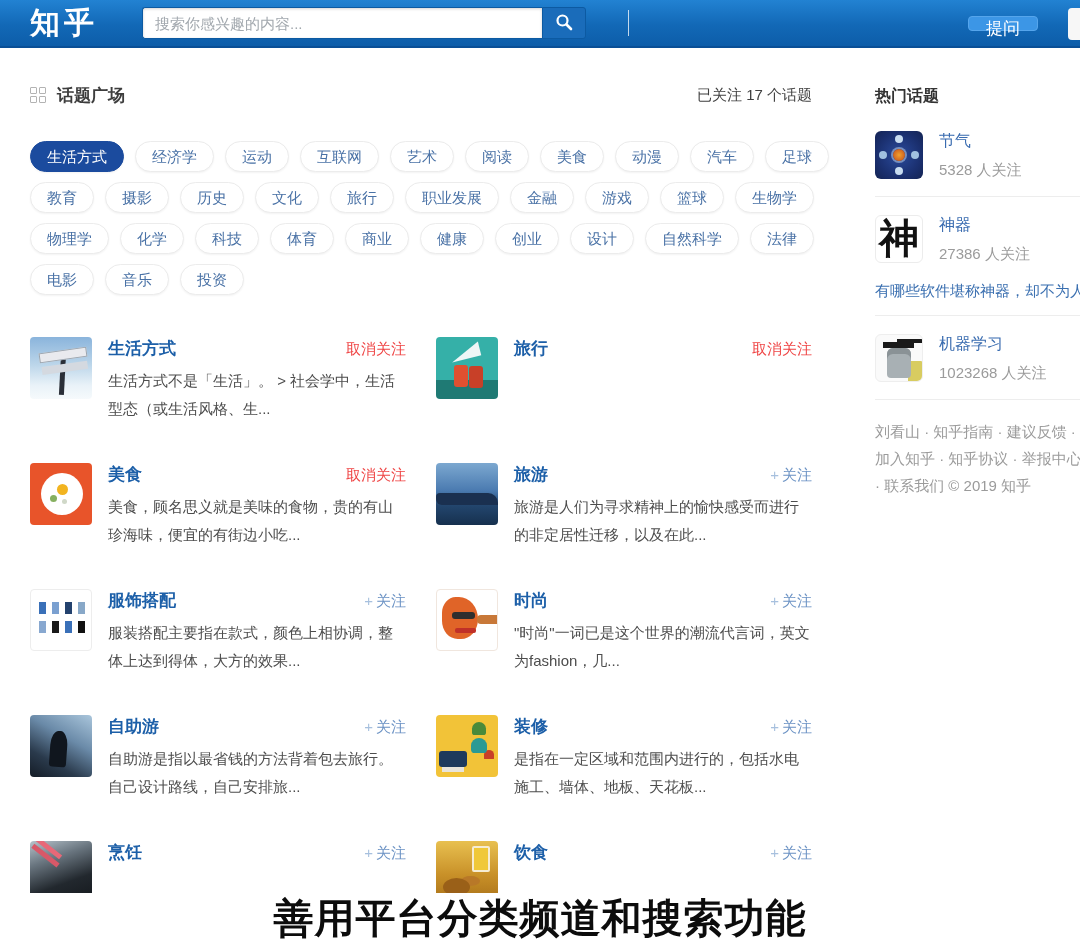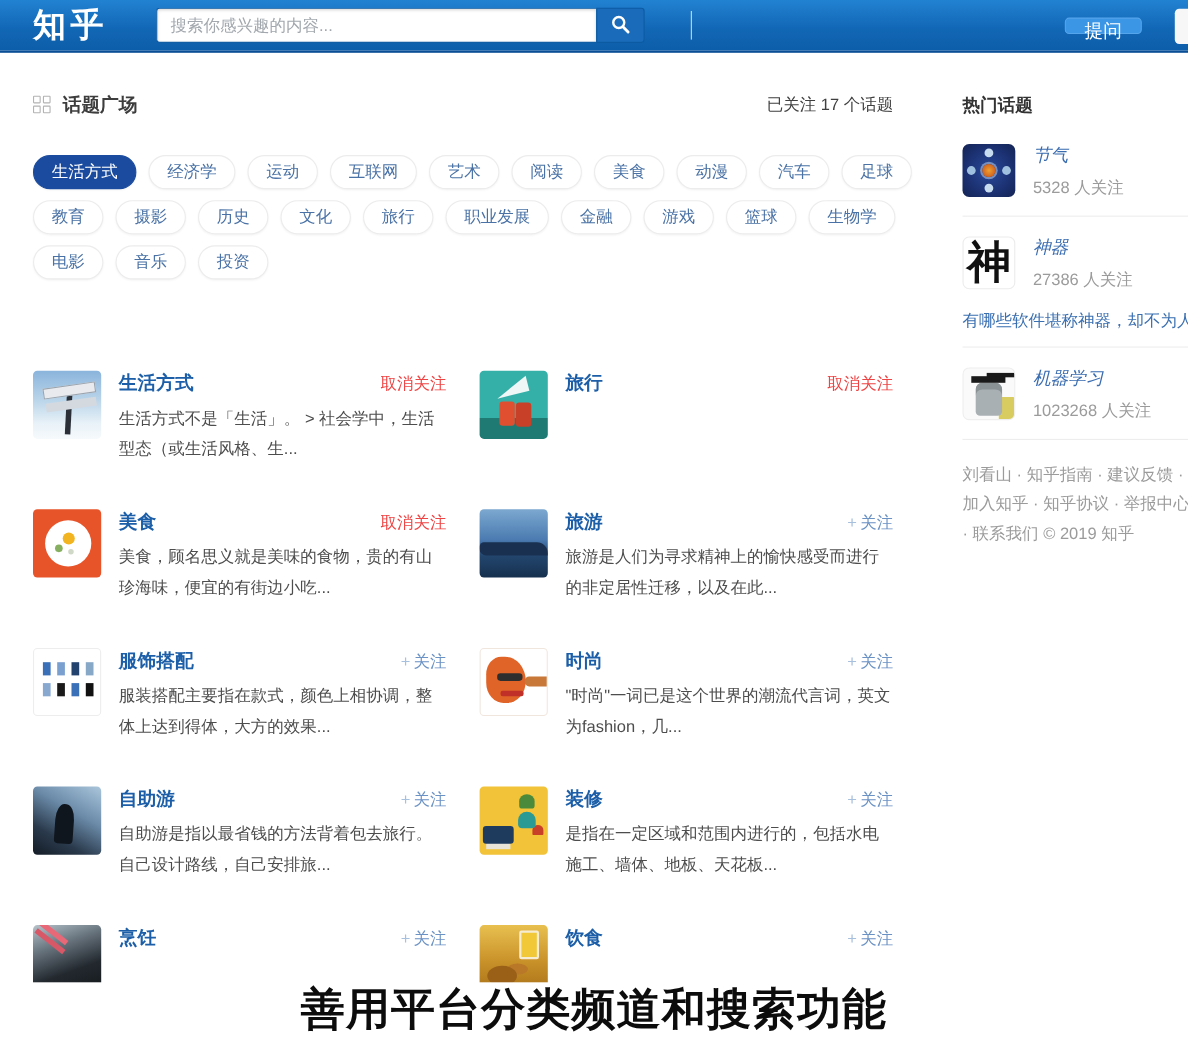"节气" .sb-name { font-style: italic -> none }
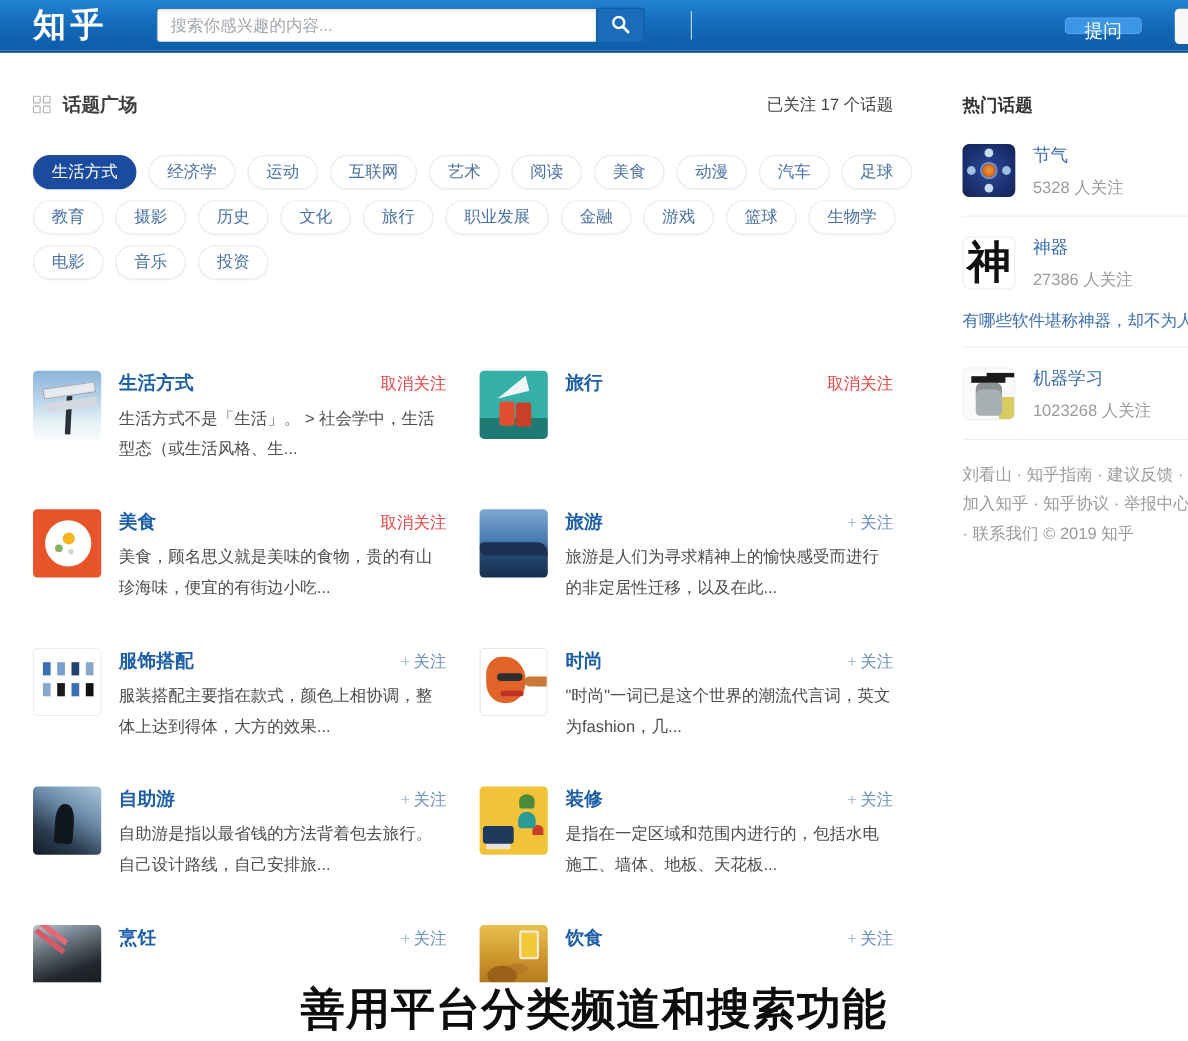"物理学" div.tagrow { html: none -> <div> <div>物理学</div> <div>化学</div> <div>科技</div> <div>体育</div> <div>商业</div> <div>健康</div> <div>创业</div> <div>设计</div> <div>自然科学</div> <div>法律</div> </div> }
